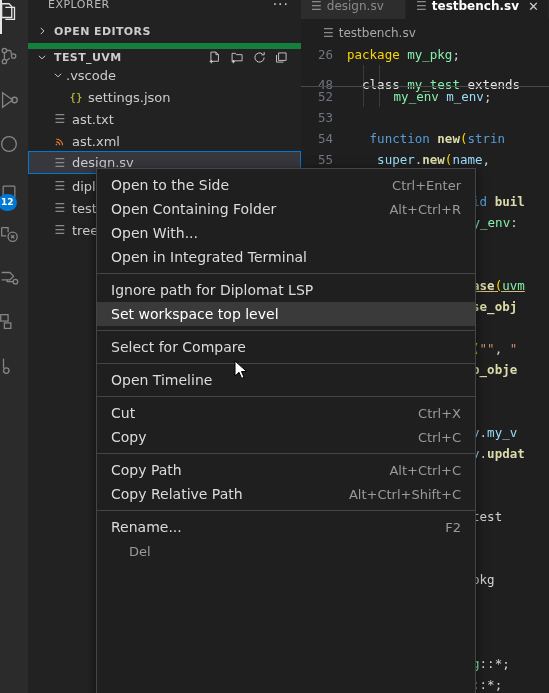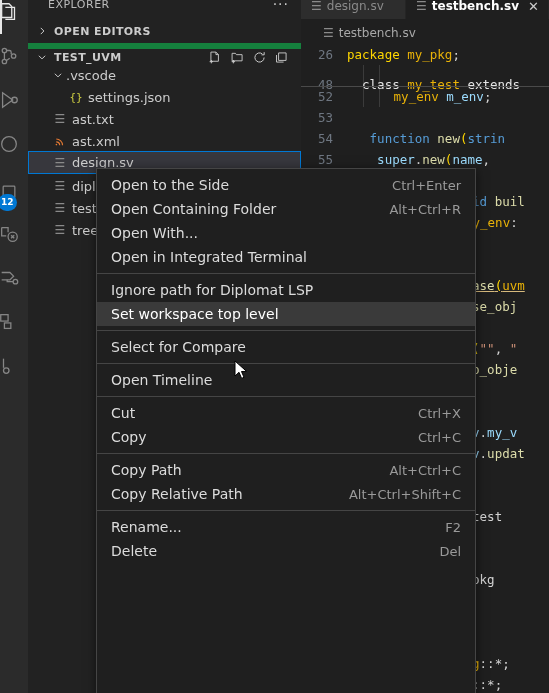"my_pkg" .ty { color: #eab308 -> #86efac }
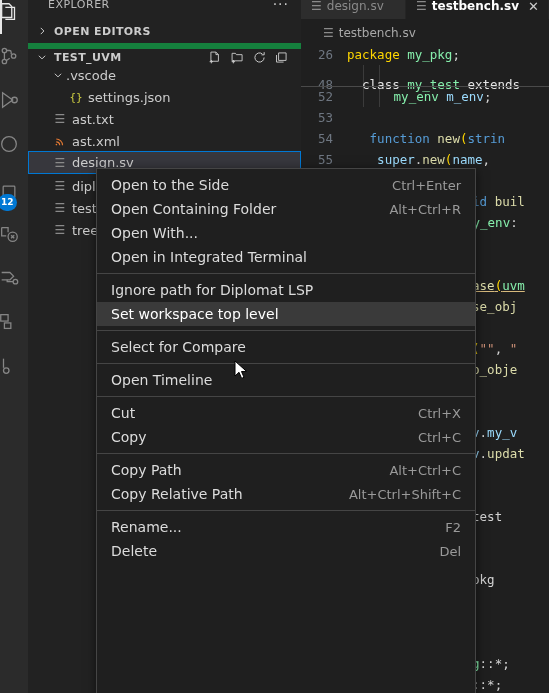"new" .fn { font-weight: none -> bold }
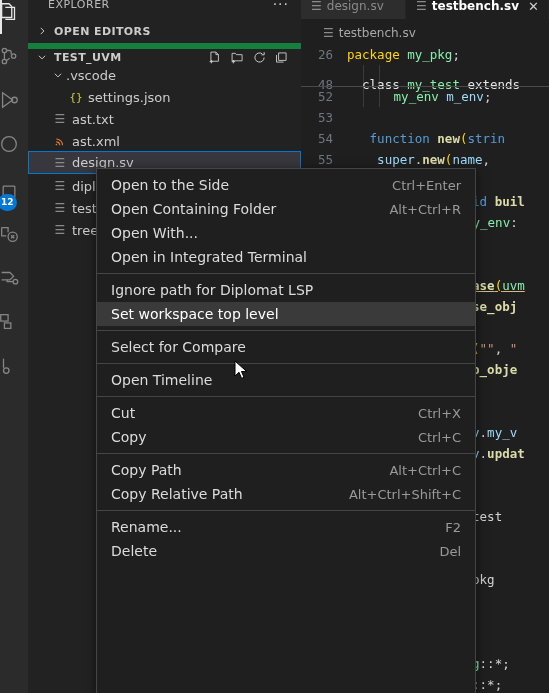"Delete" span.lbl { html: <span>Delete</span> -> none }
